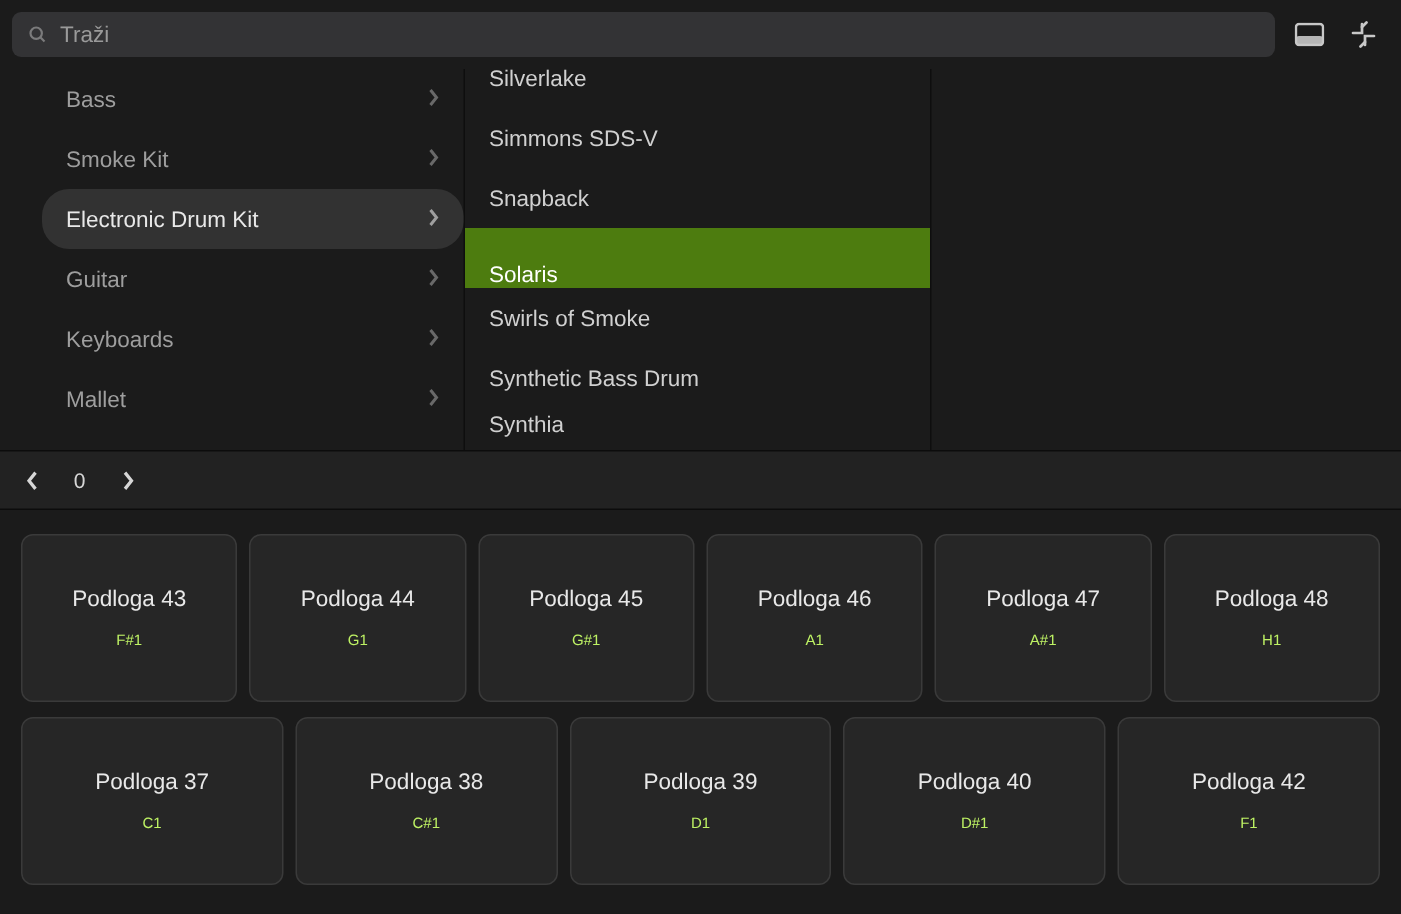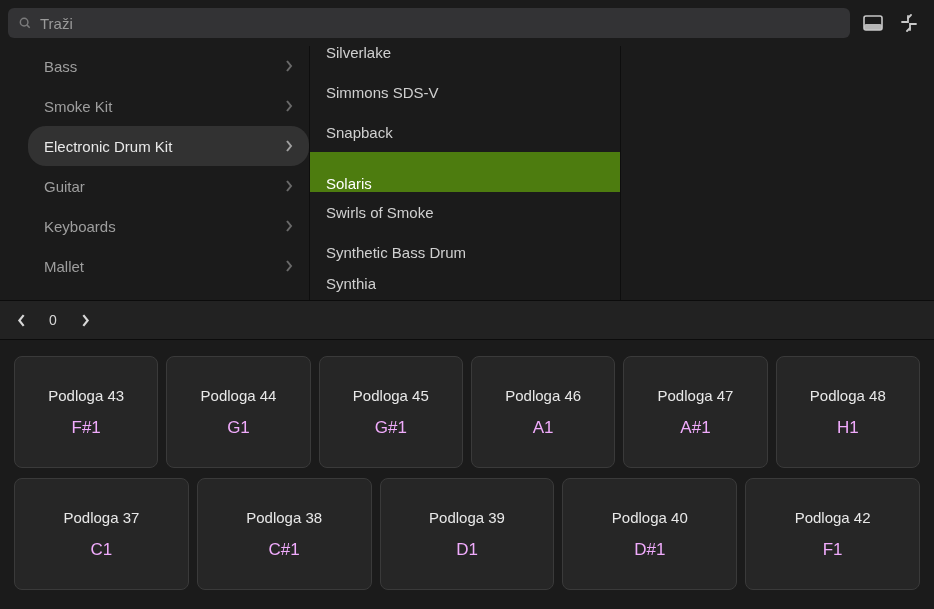"F#1" .pad-note { color: #f0abfc -> #bef264; font-size: 17px -> 10px }
